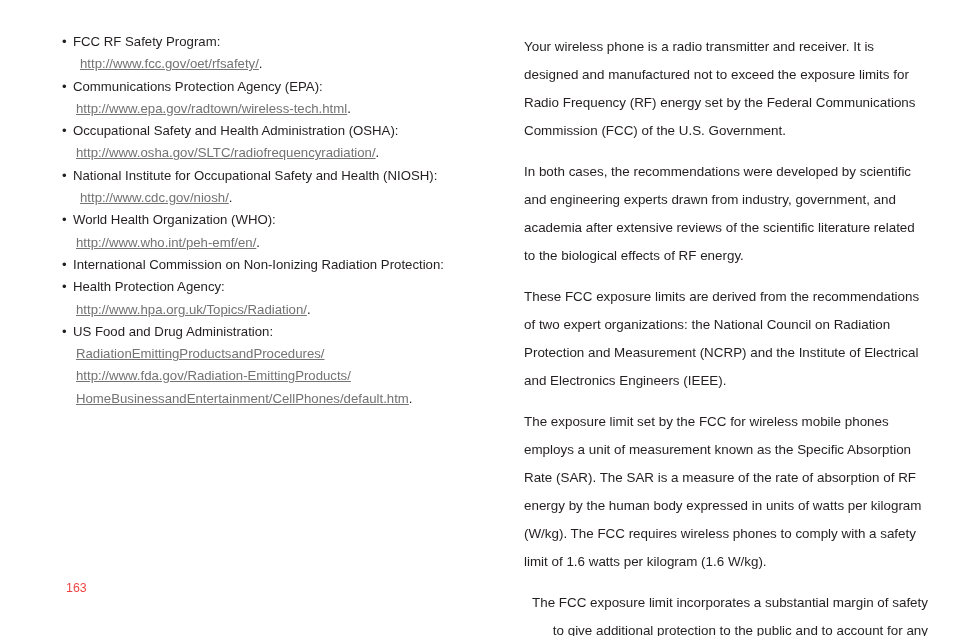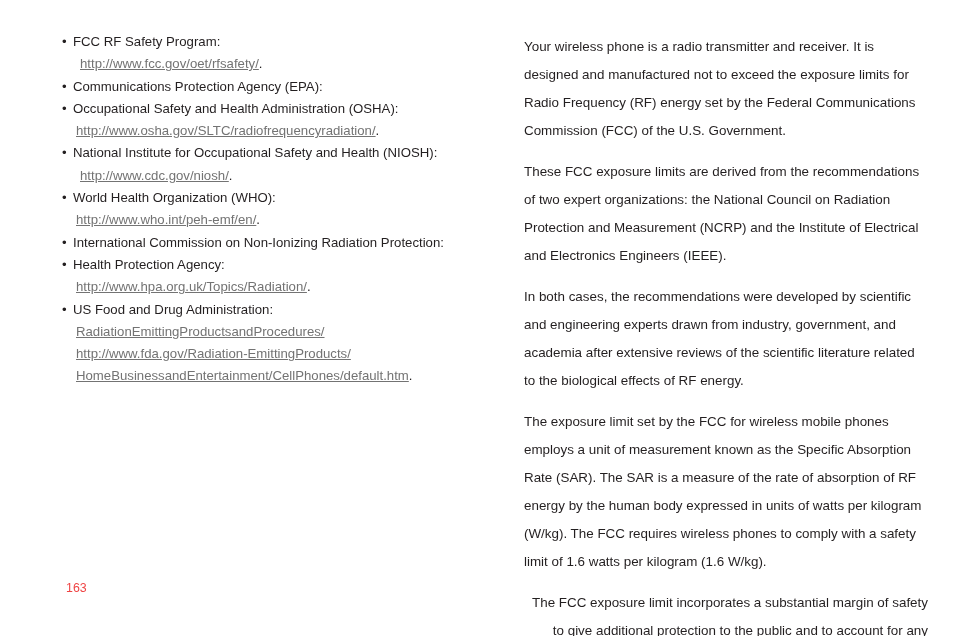"http://www.epa.gov/radtown/wireless-tech" div.url-line { html: none -> <div><a>http://www.epa.gov/radtown/wireless-tech.html</a><span>.</span></div> }
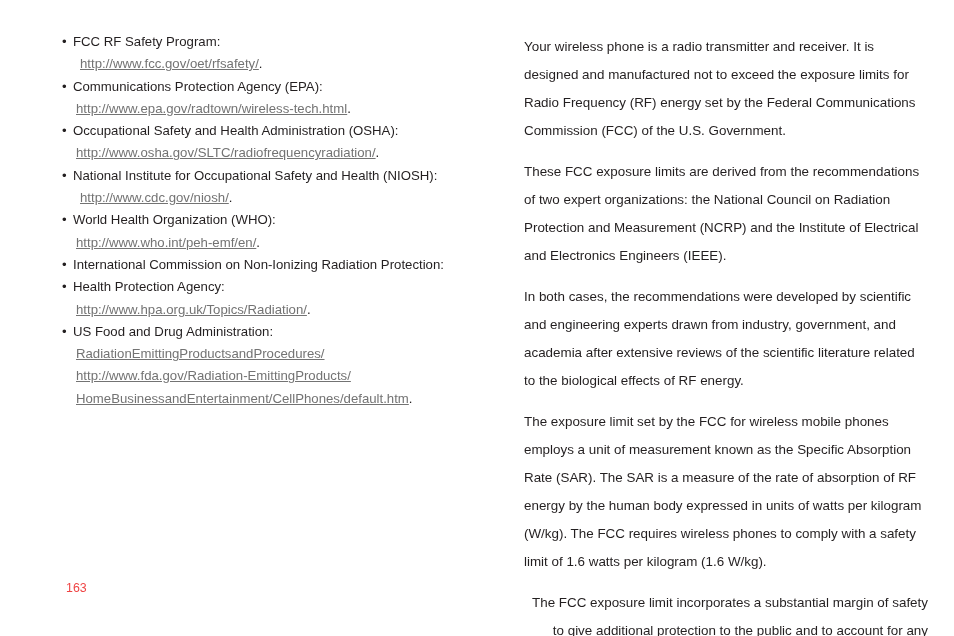"These FCC exposure limits are" p.body-para { order: before "In both cases, the recommendations" -> after "In both cases, the recommendations" }
